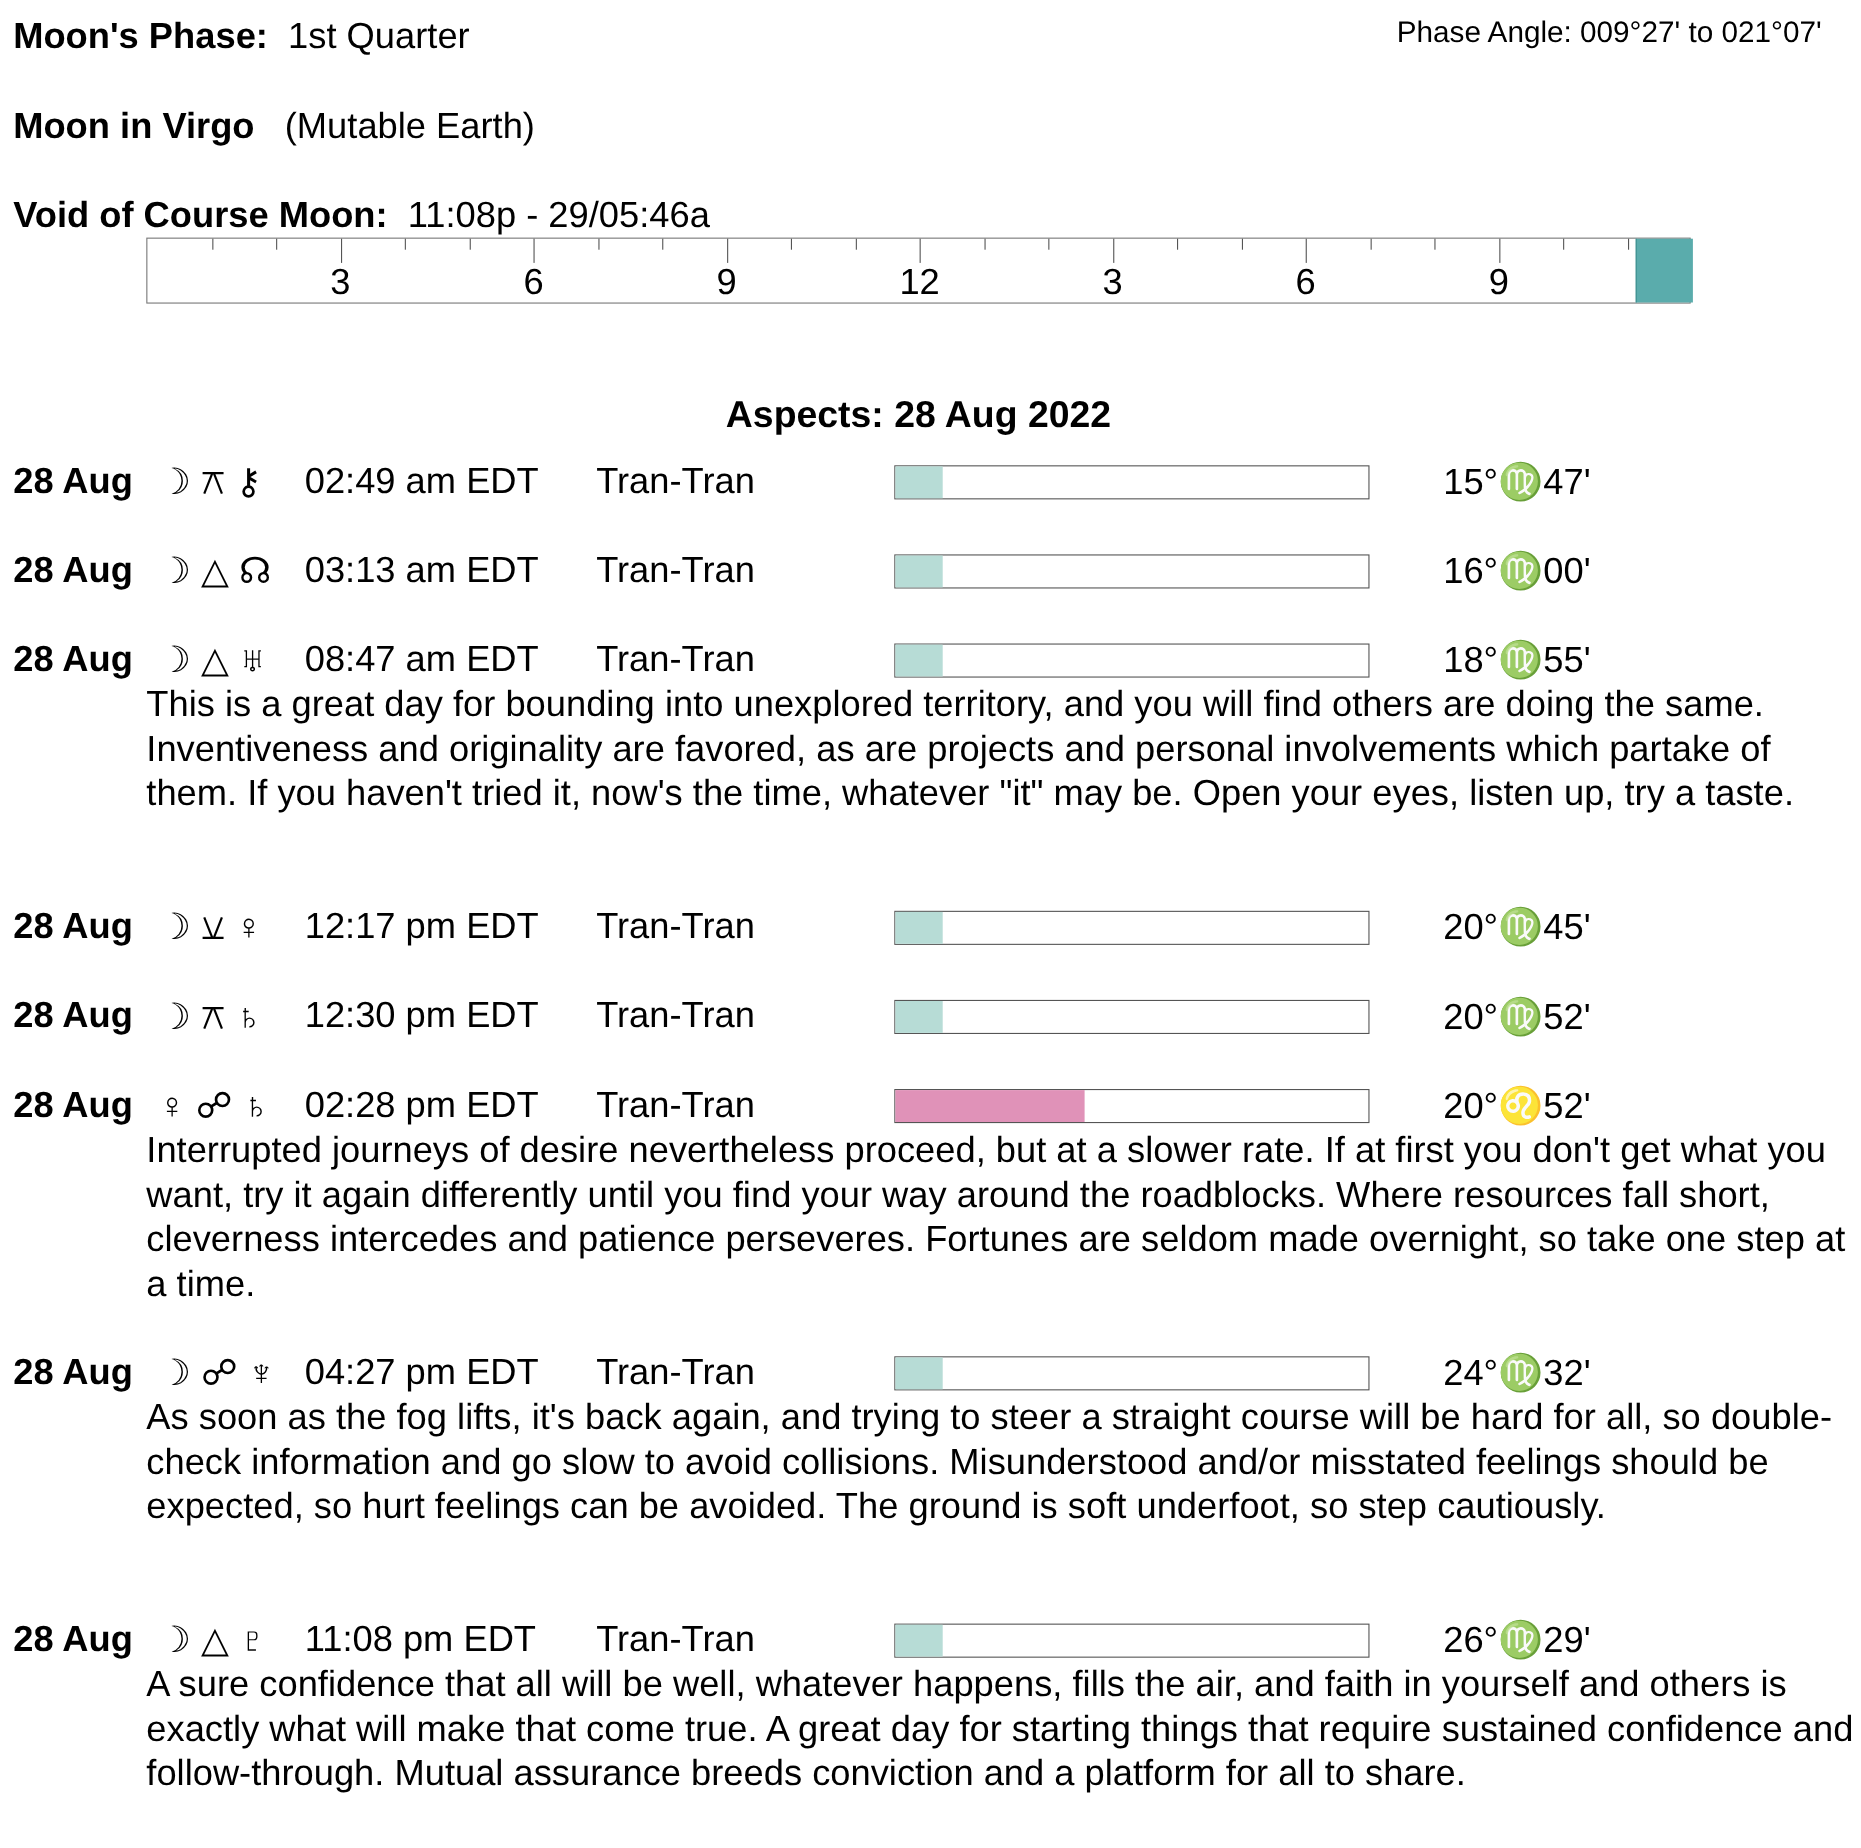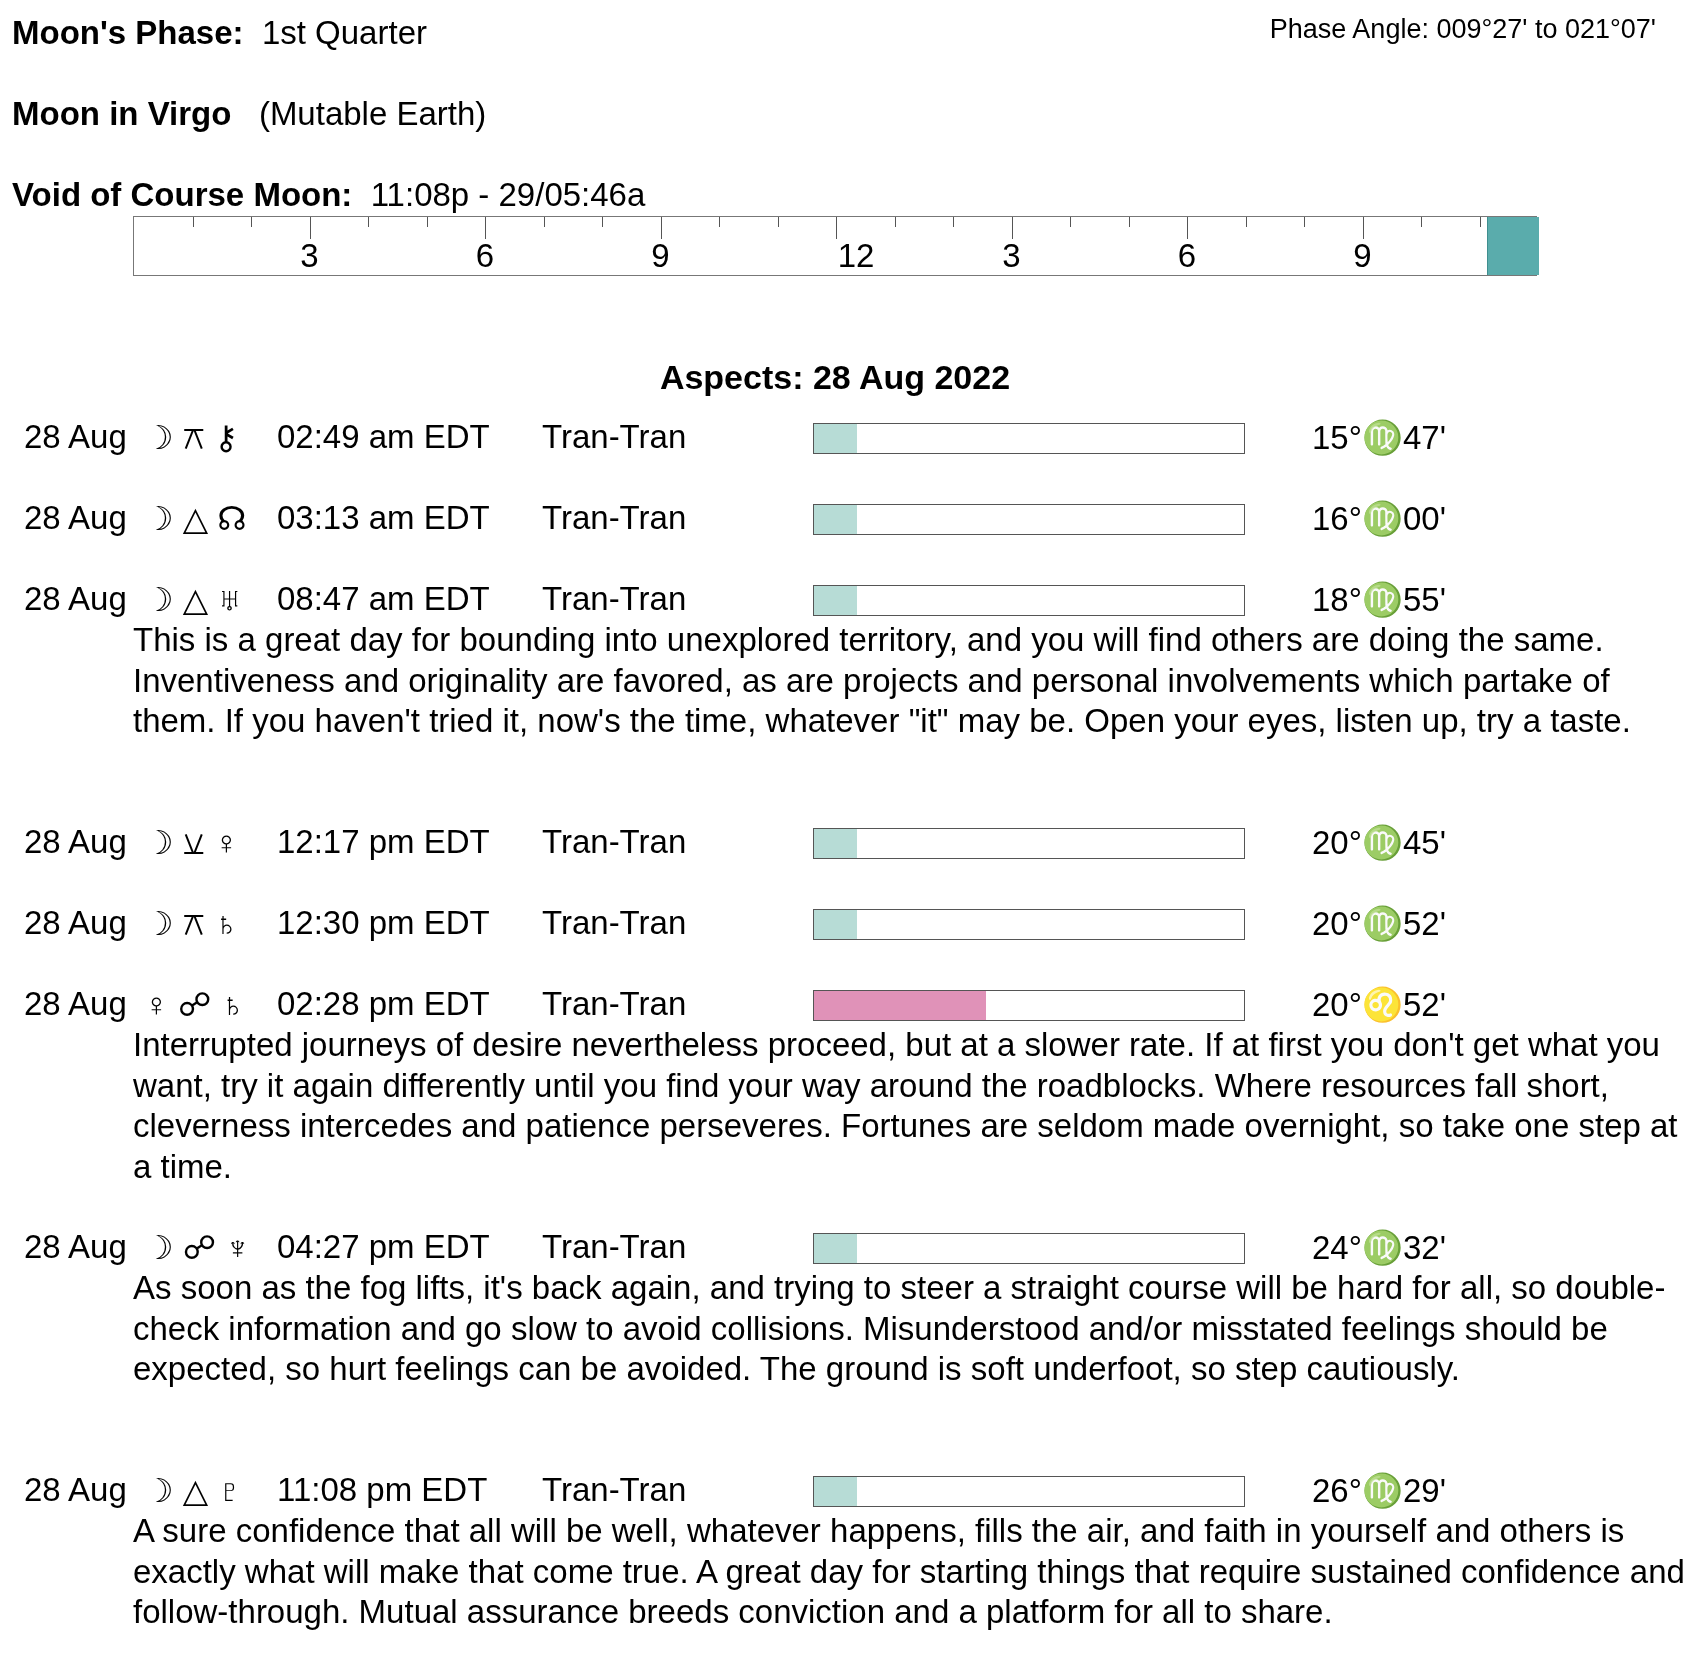"12" div.tlabel { margin-left: 20px -> none }
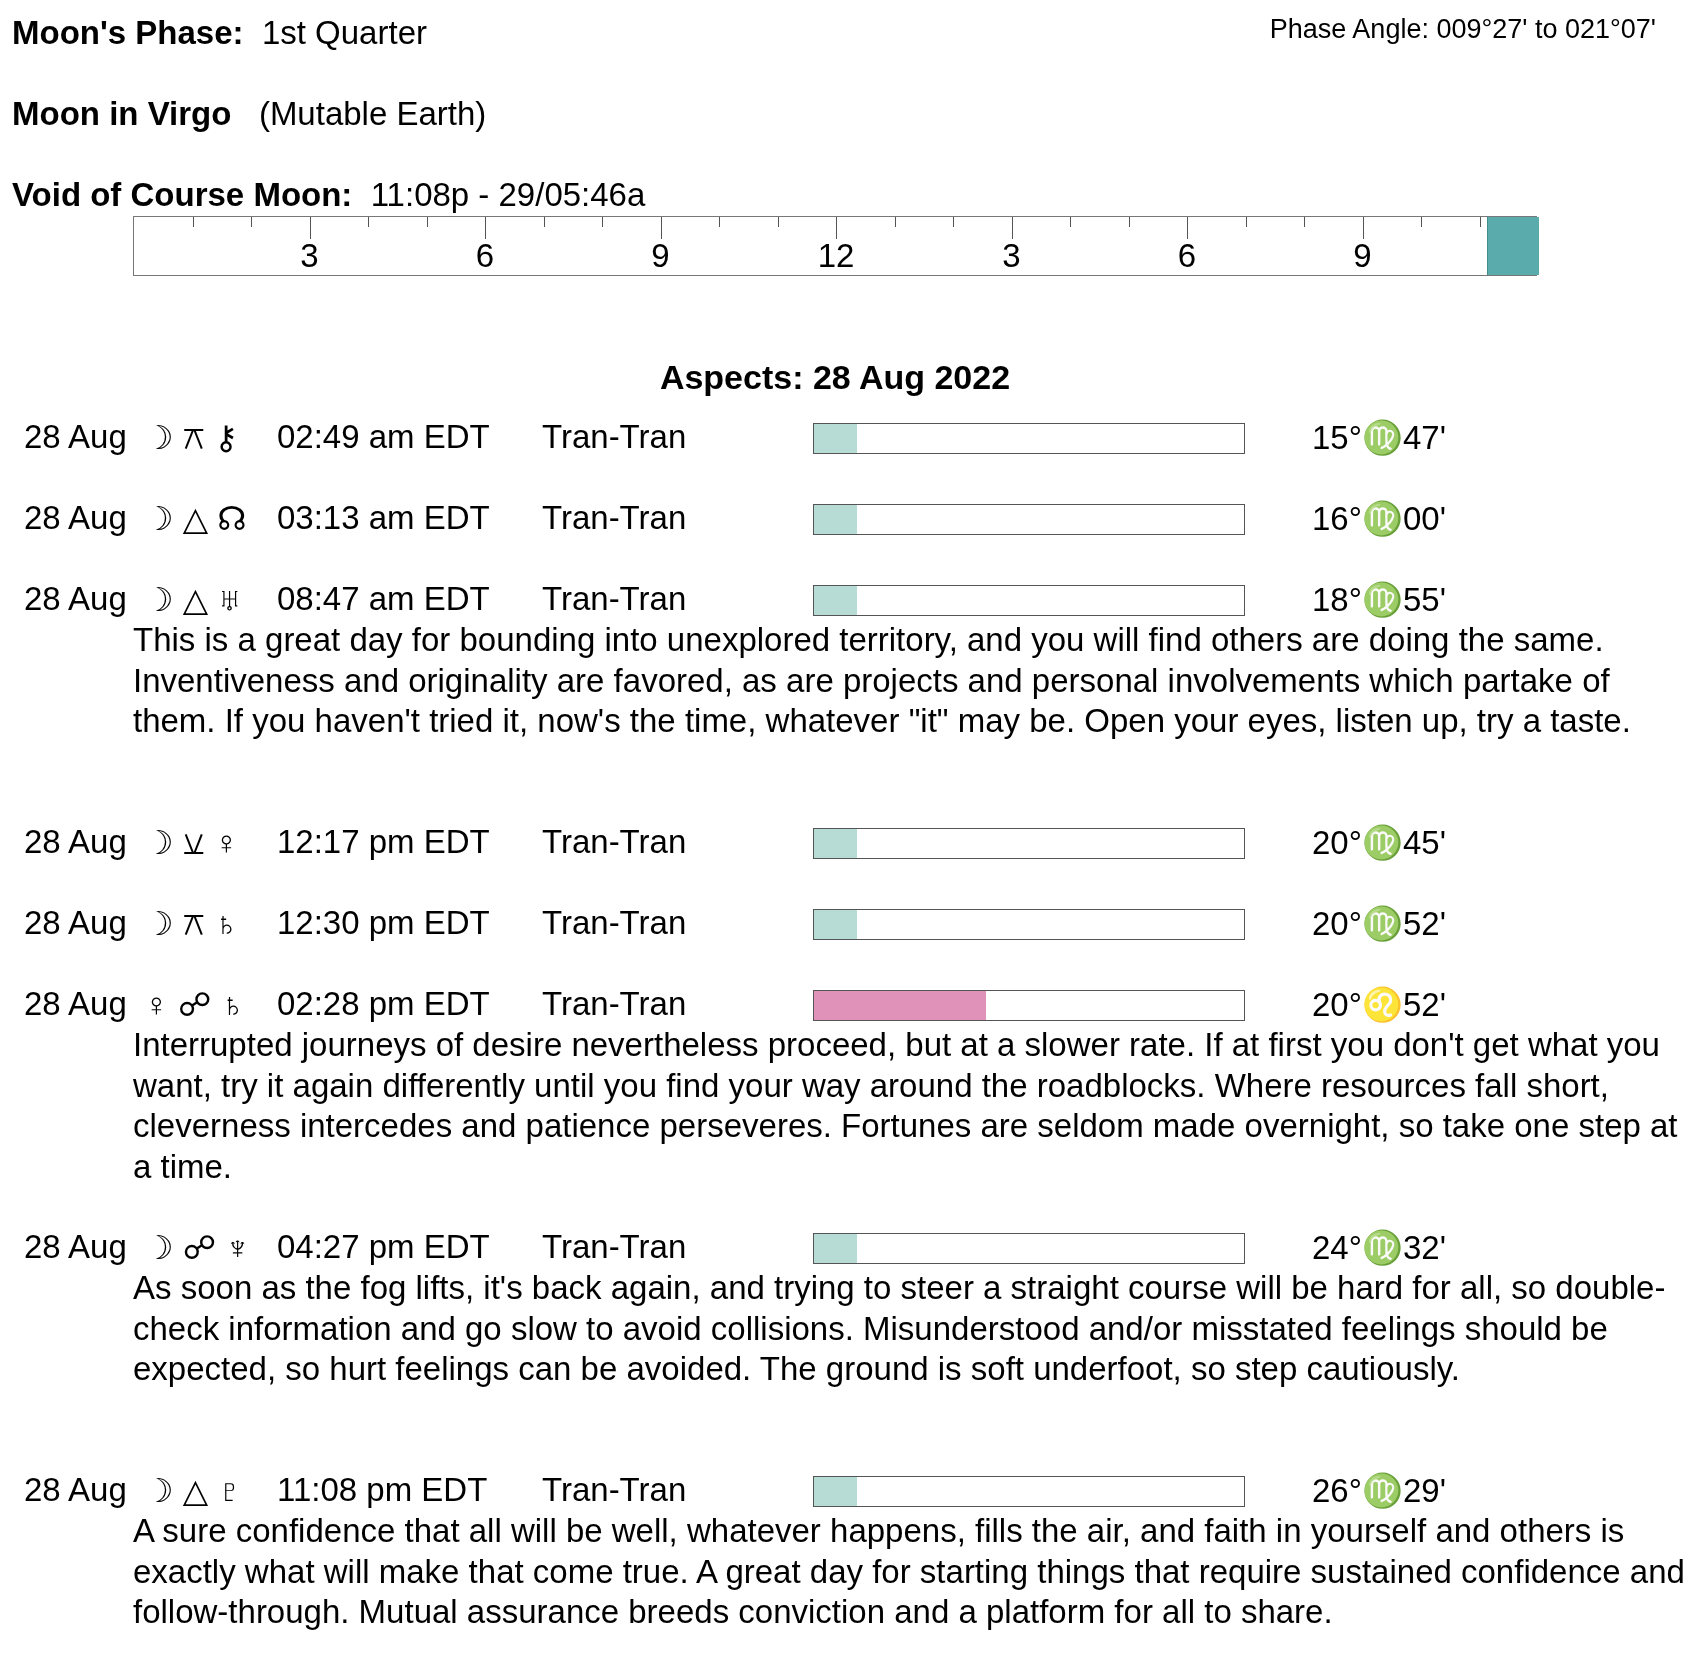"28 Aug" .row .date { font-weight: none -> bold; left: 12px -> 0 }
